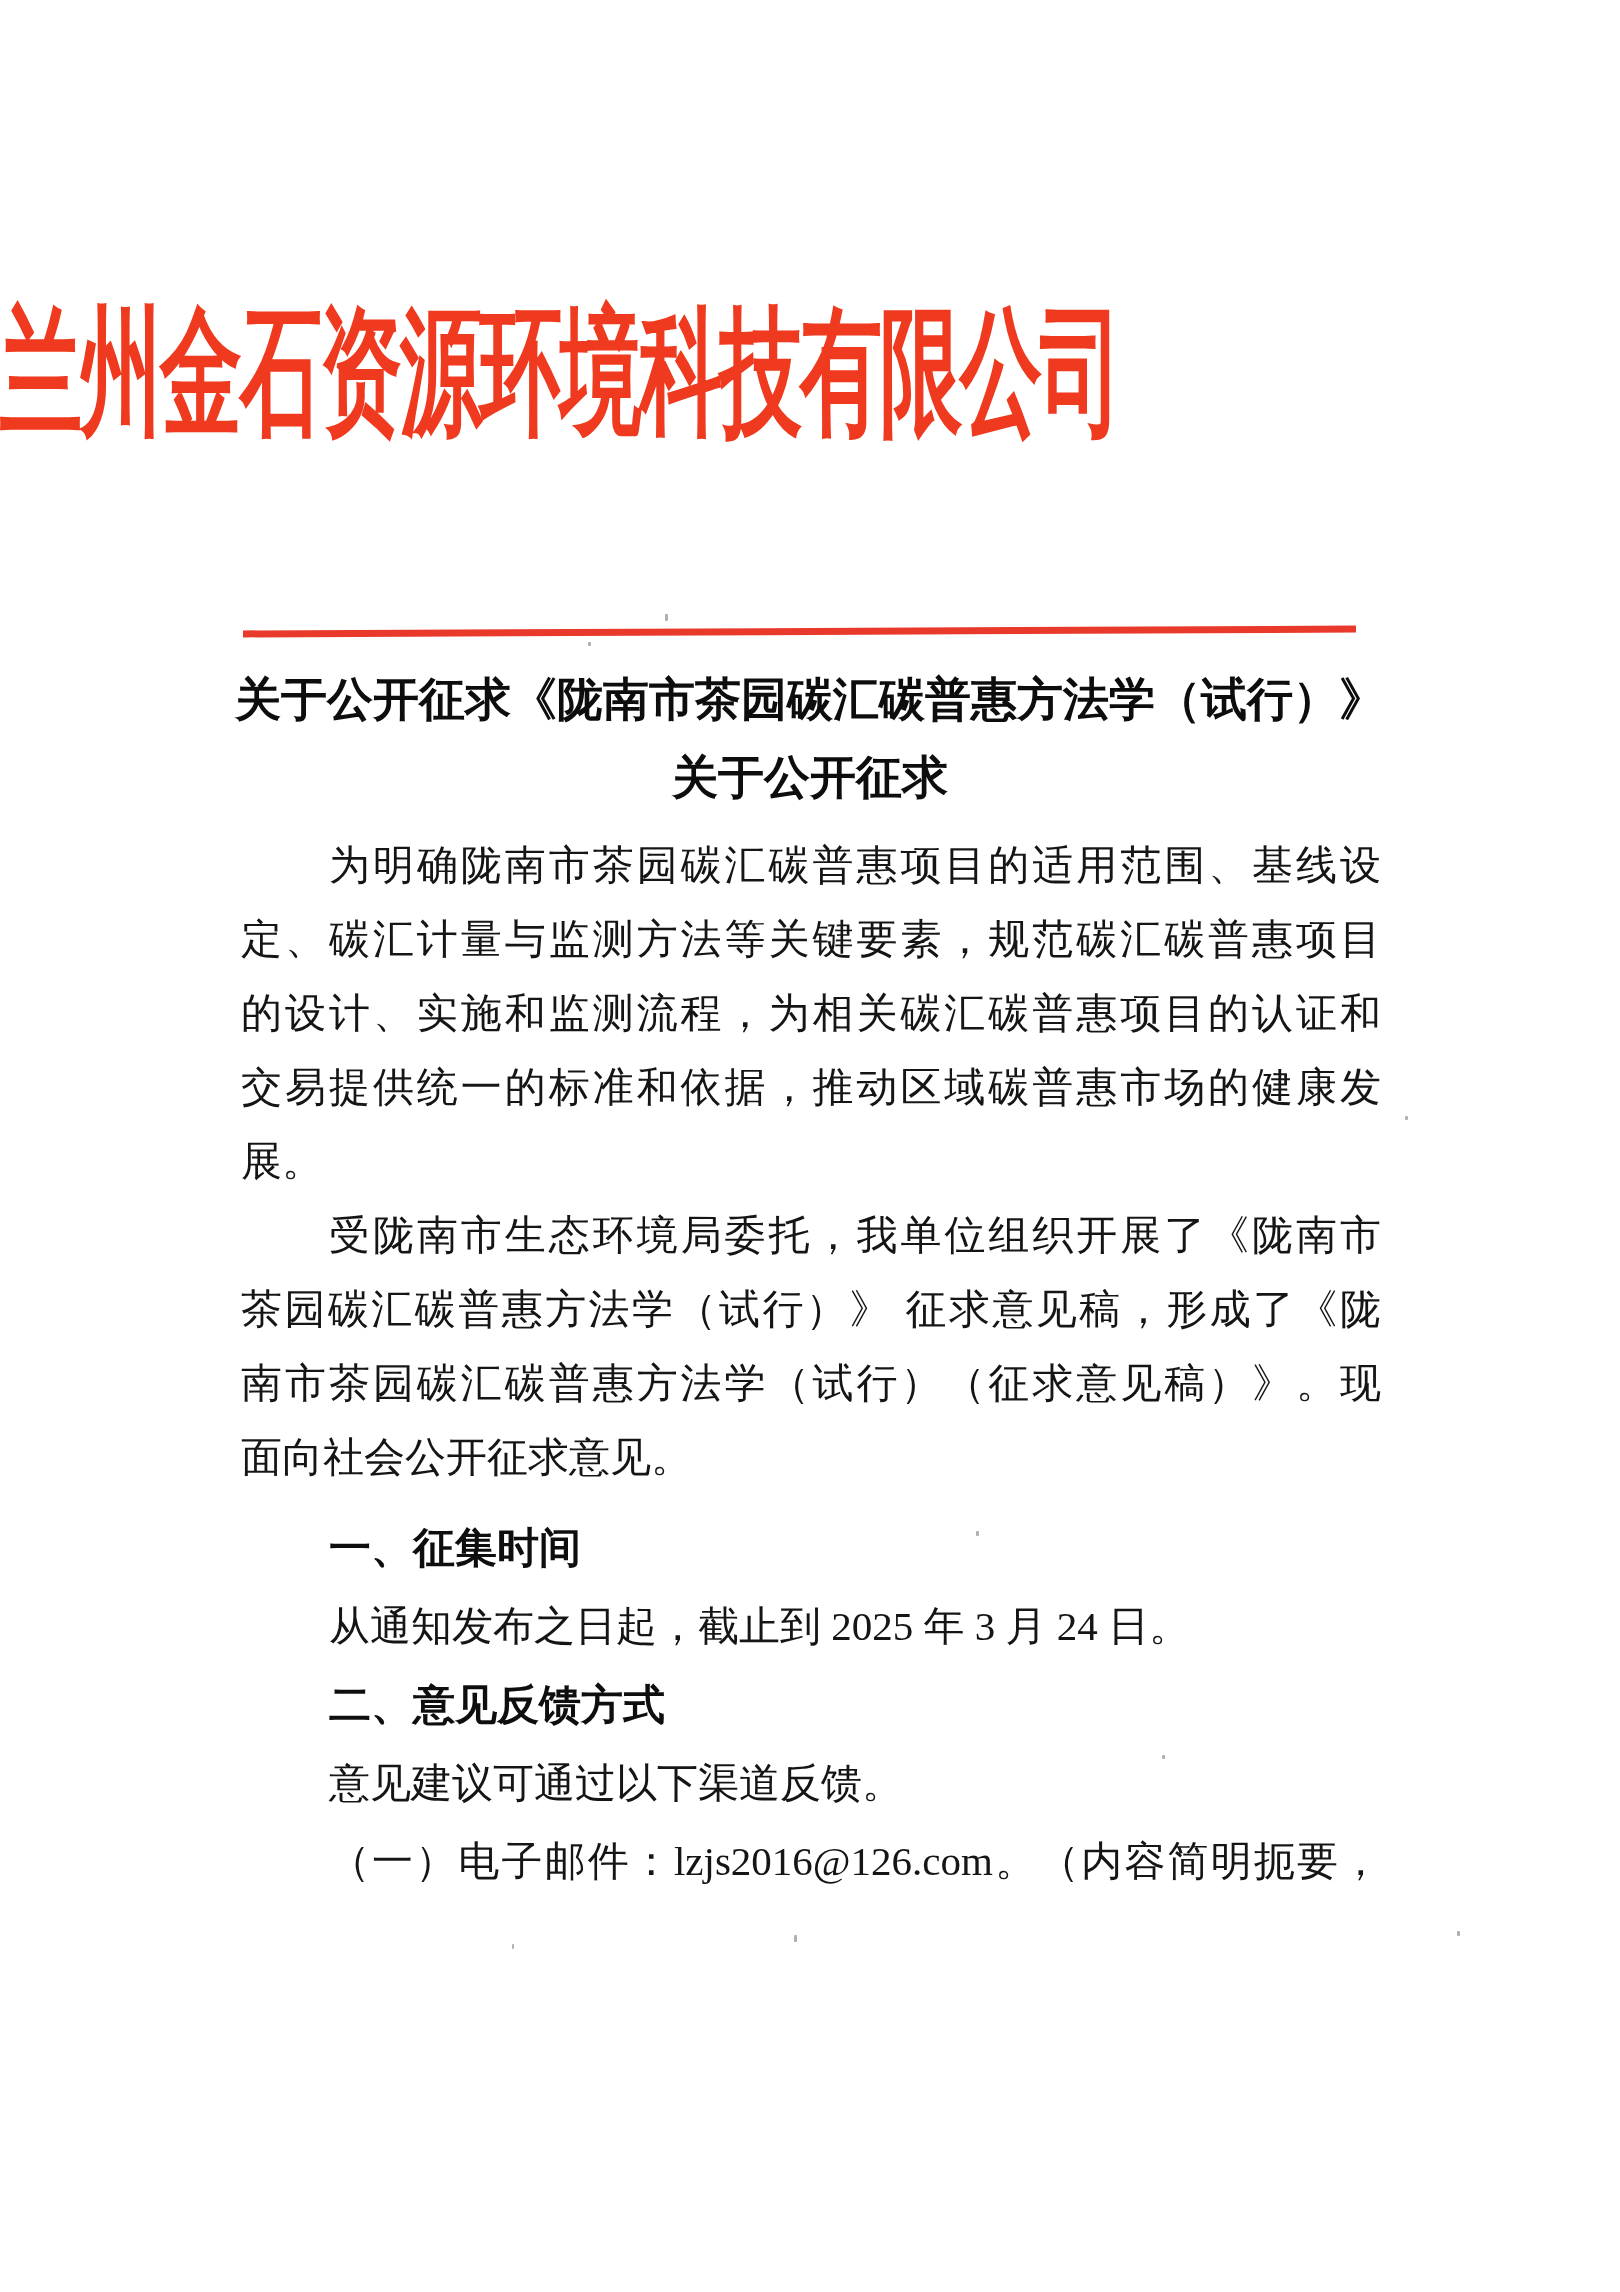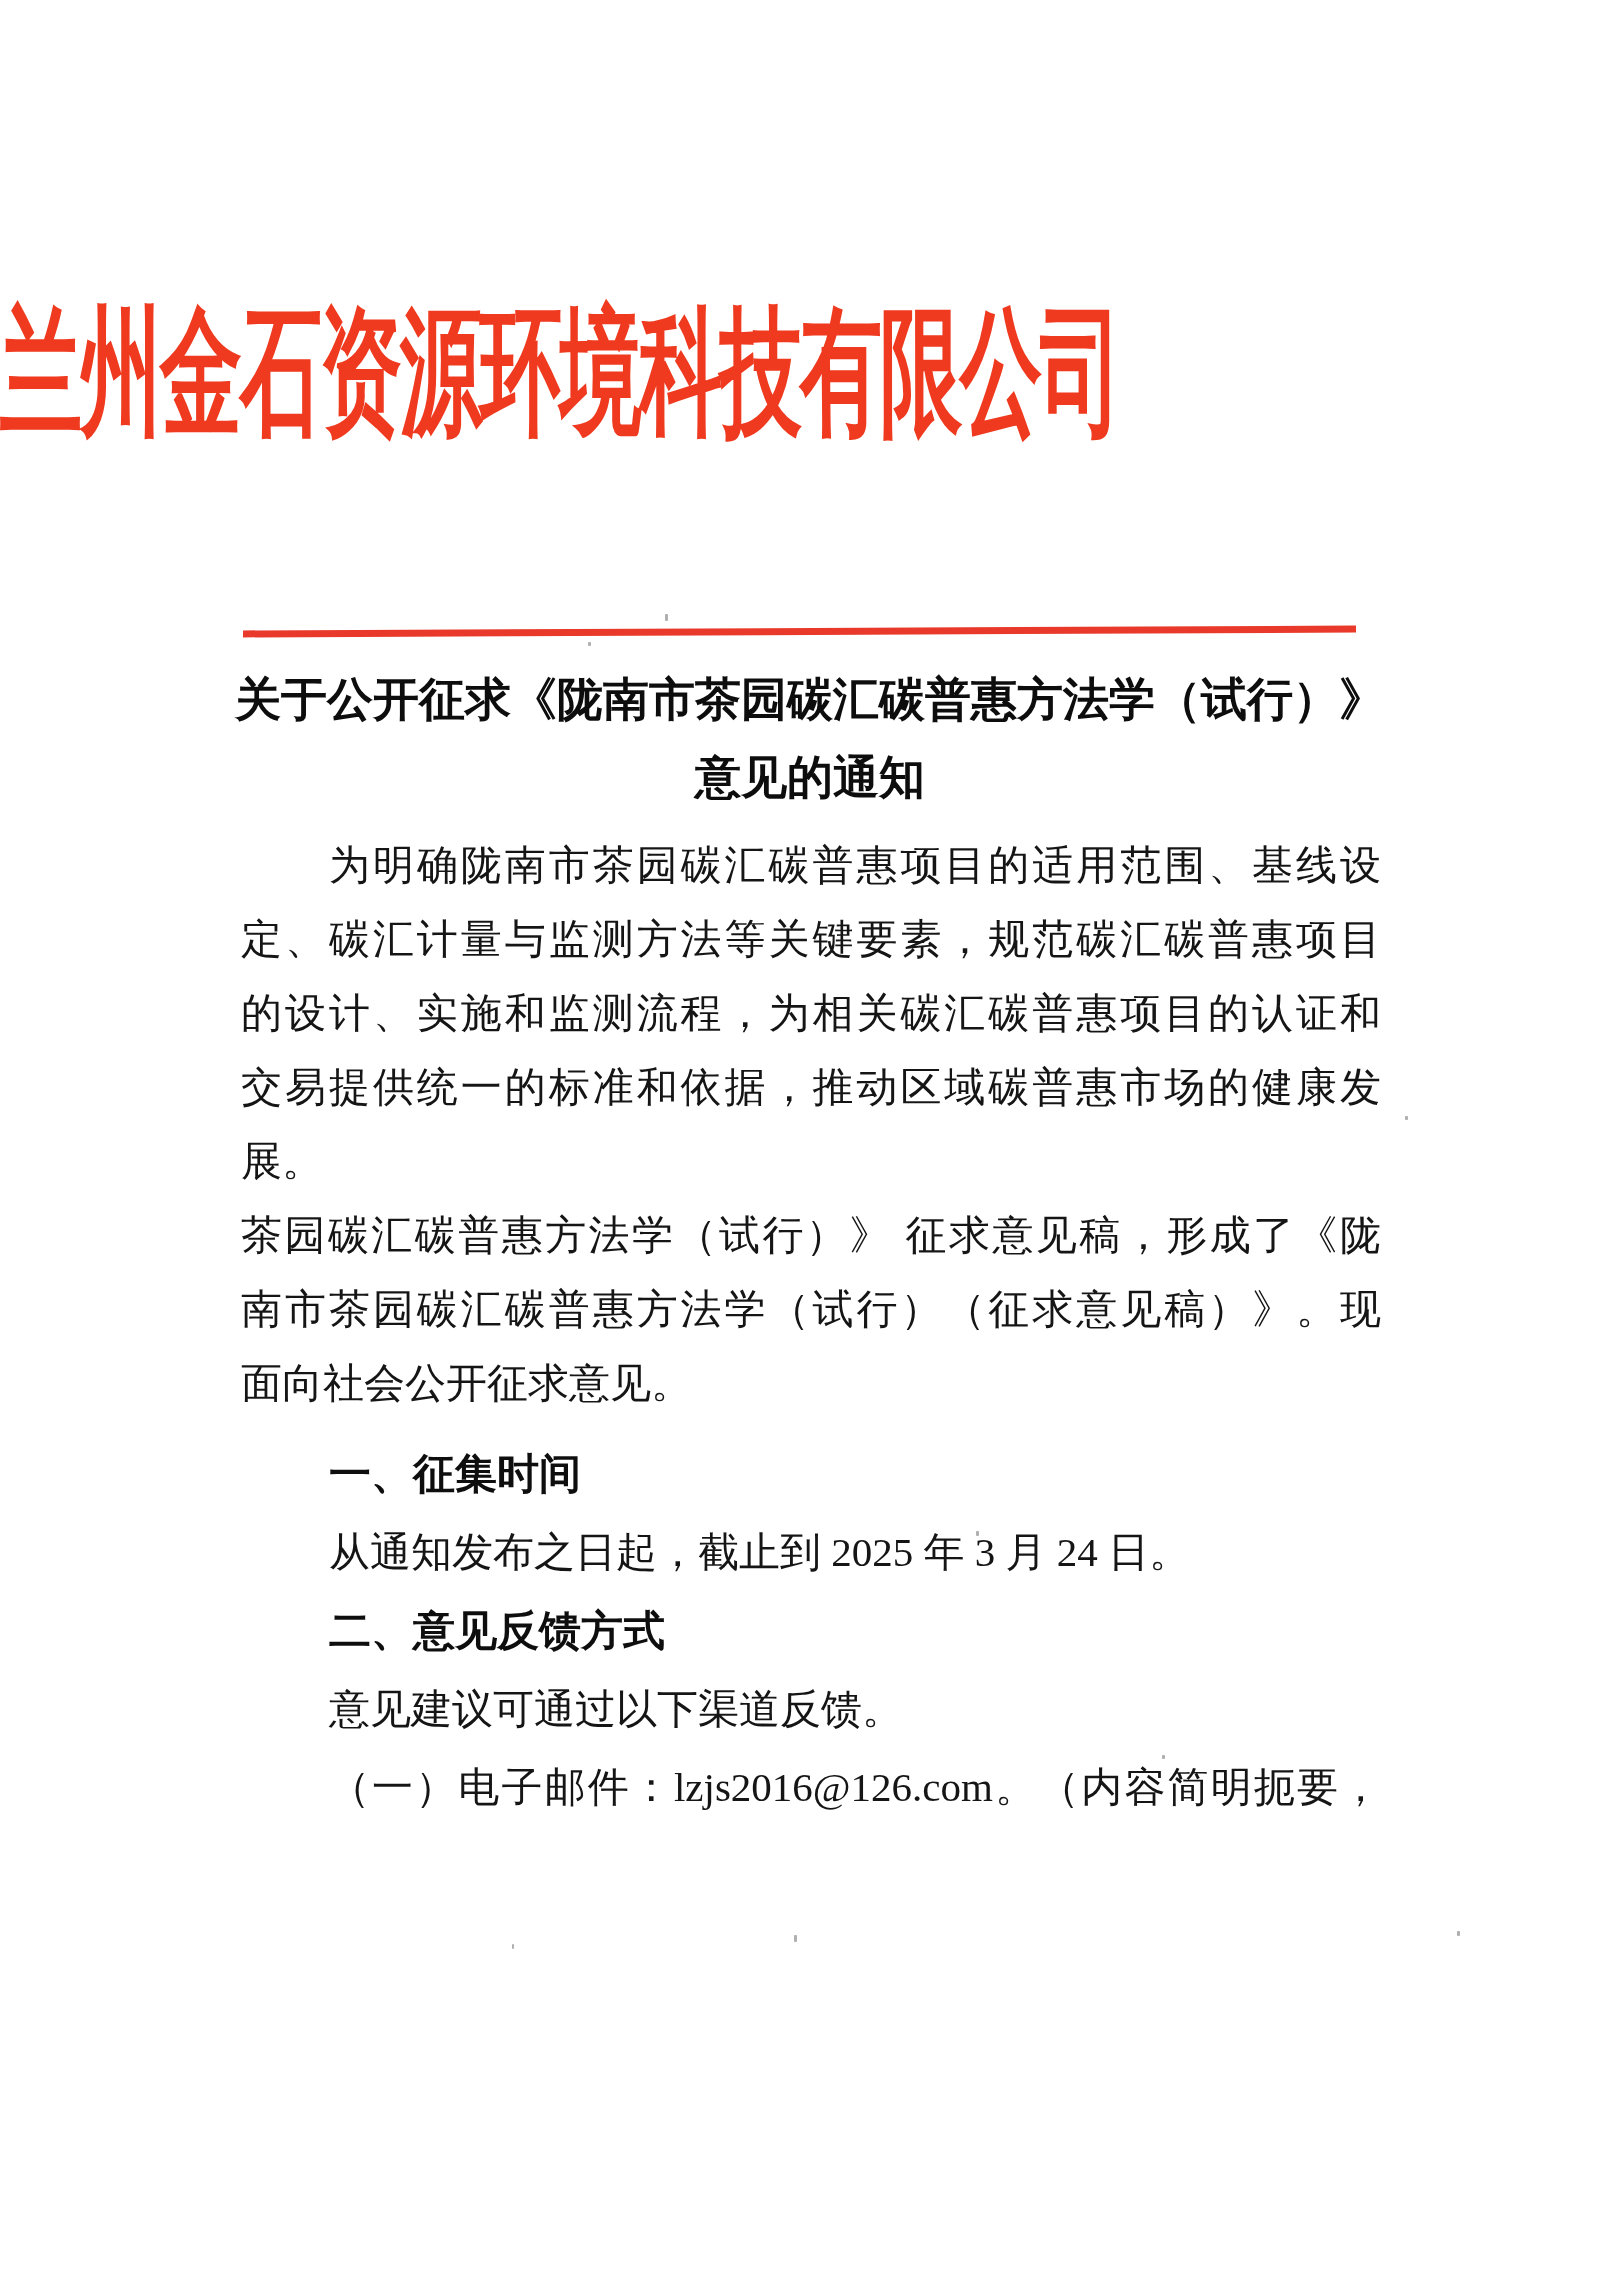"意见的通知" div { text: 意见的通知 -> 关于公开征求 }
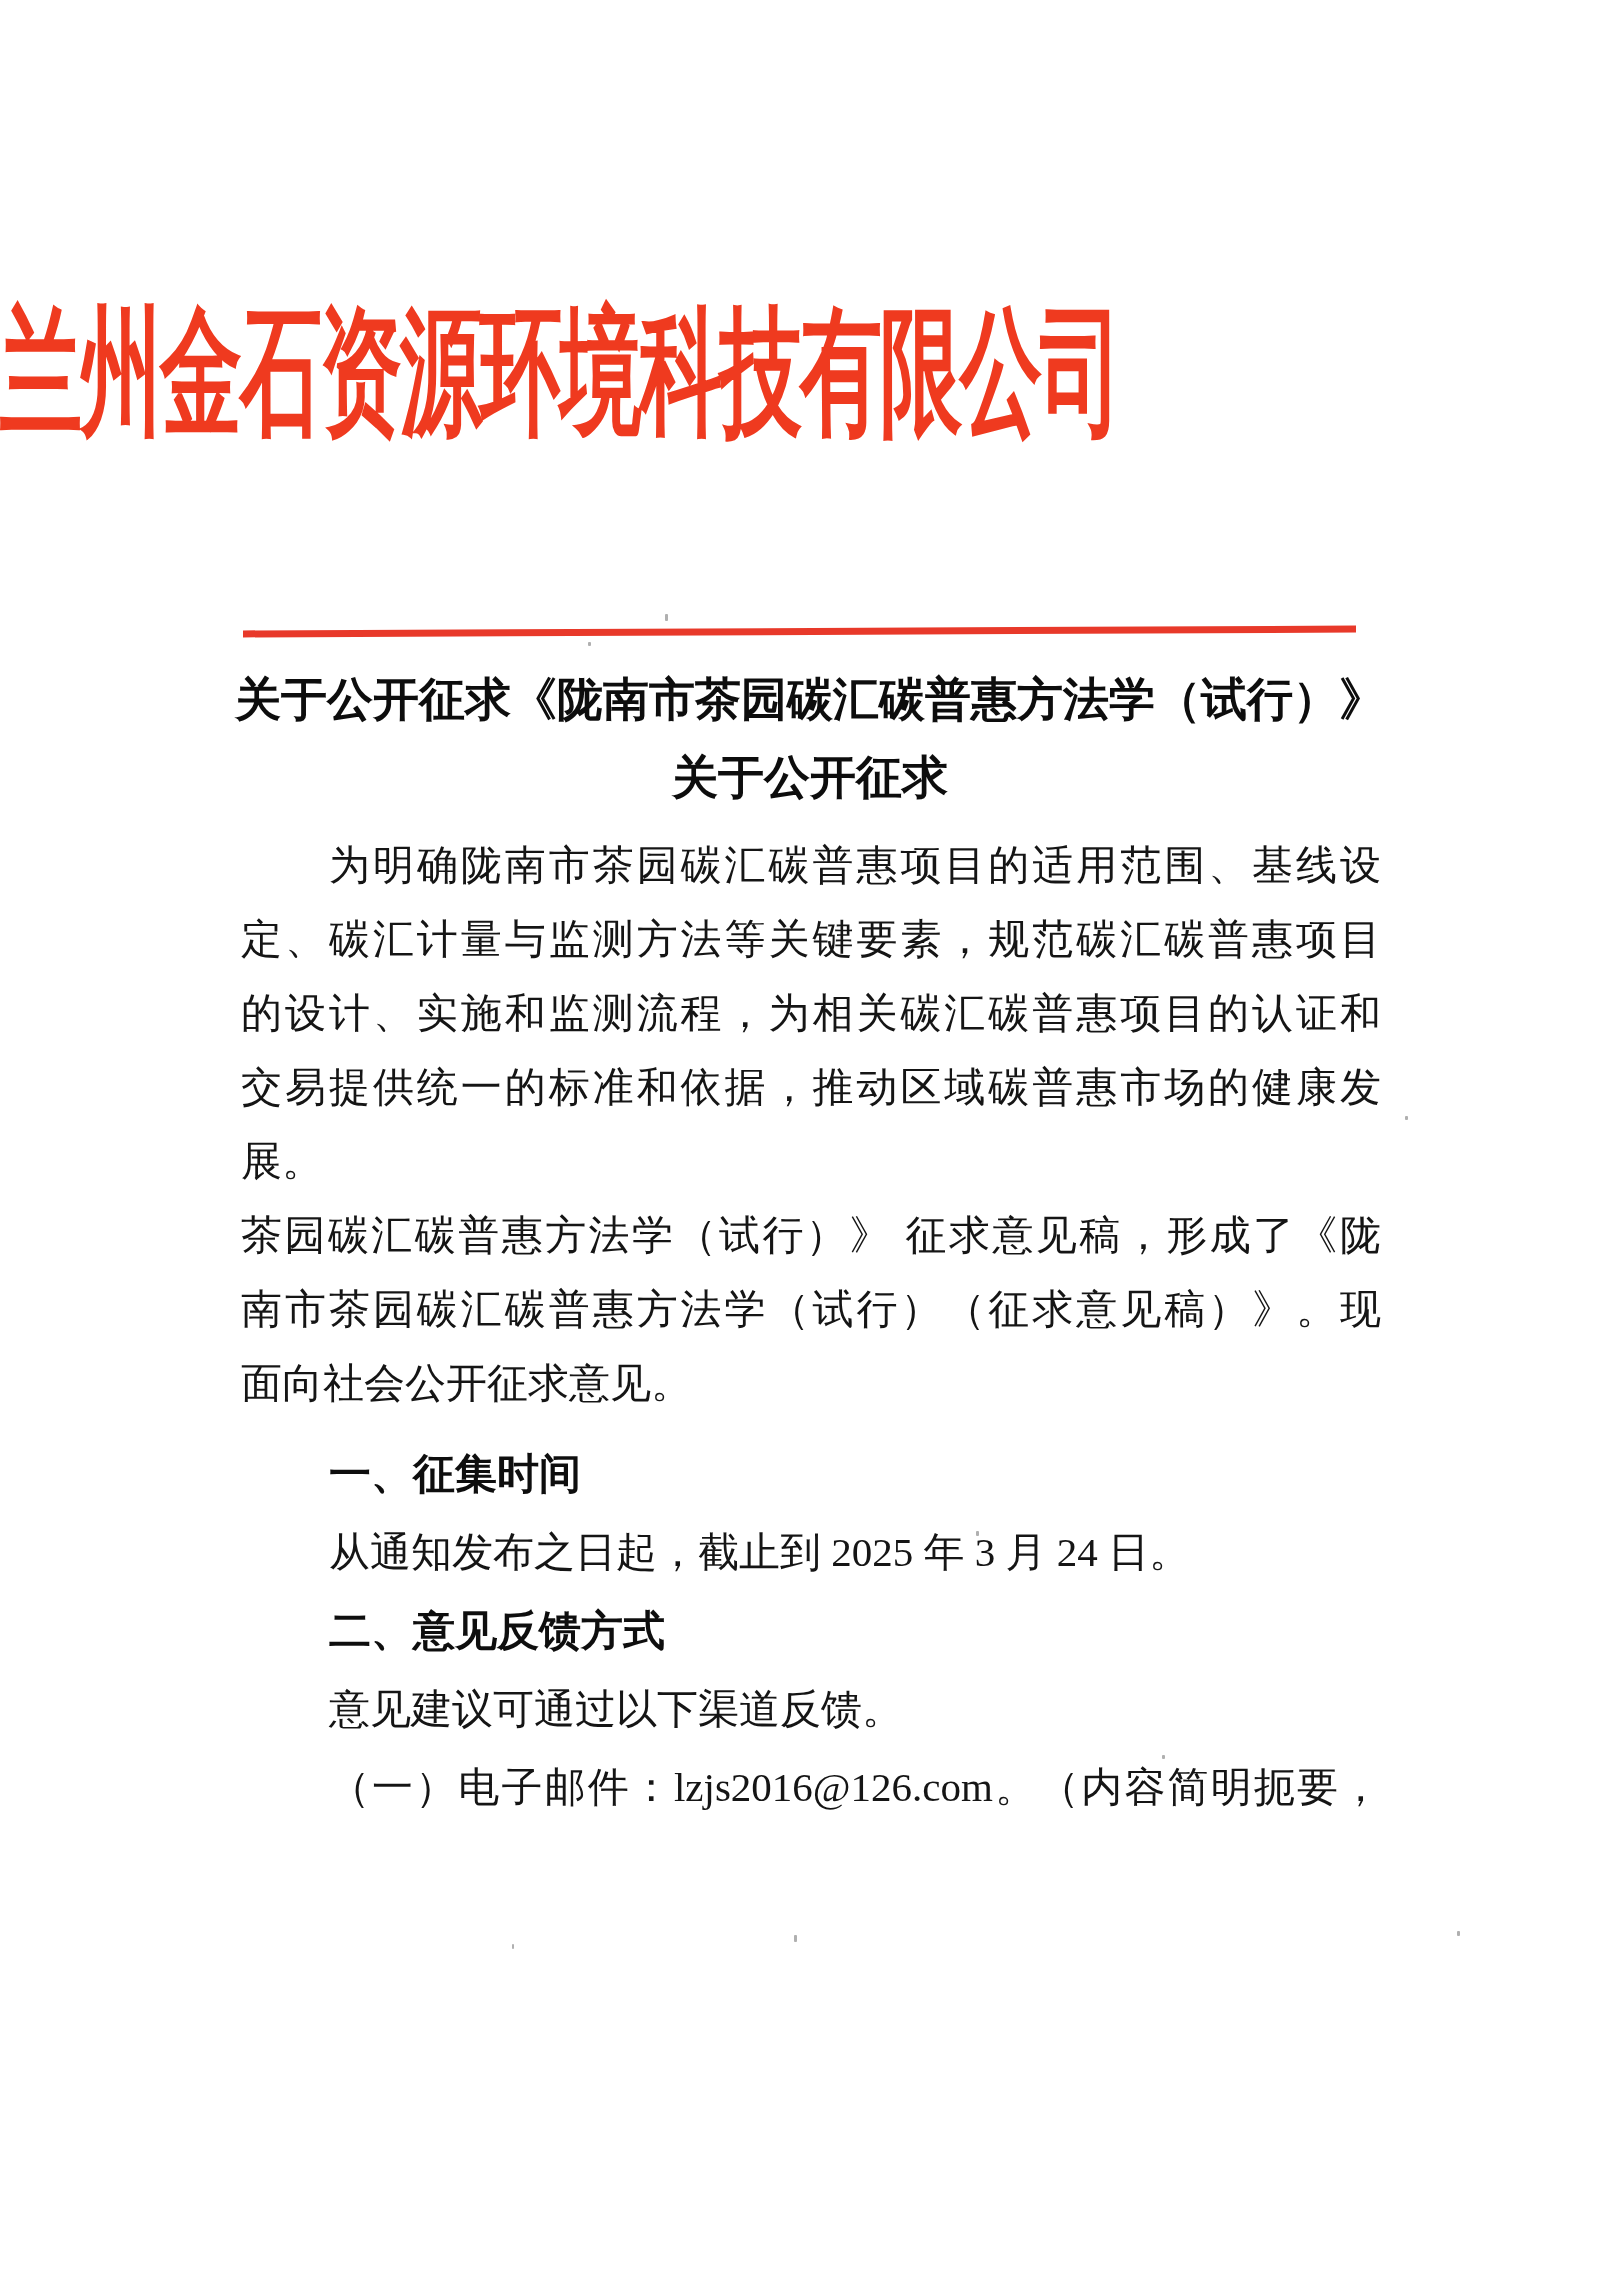"受陇南市生态环境局委托，我单位组织开展了《陇南市" div.ln { html: none -> <div>受陇南市生态环境局委托，我单位组织开展了《陇南市</div> }
